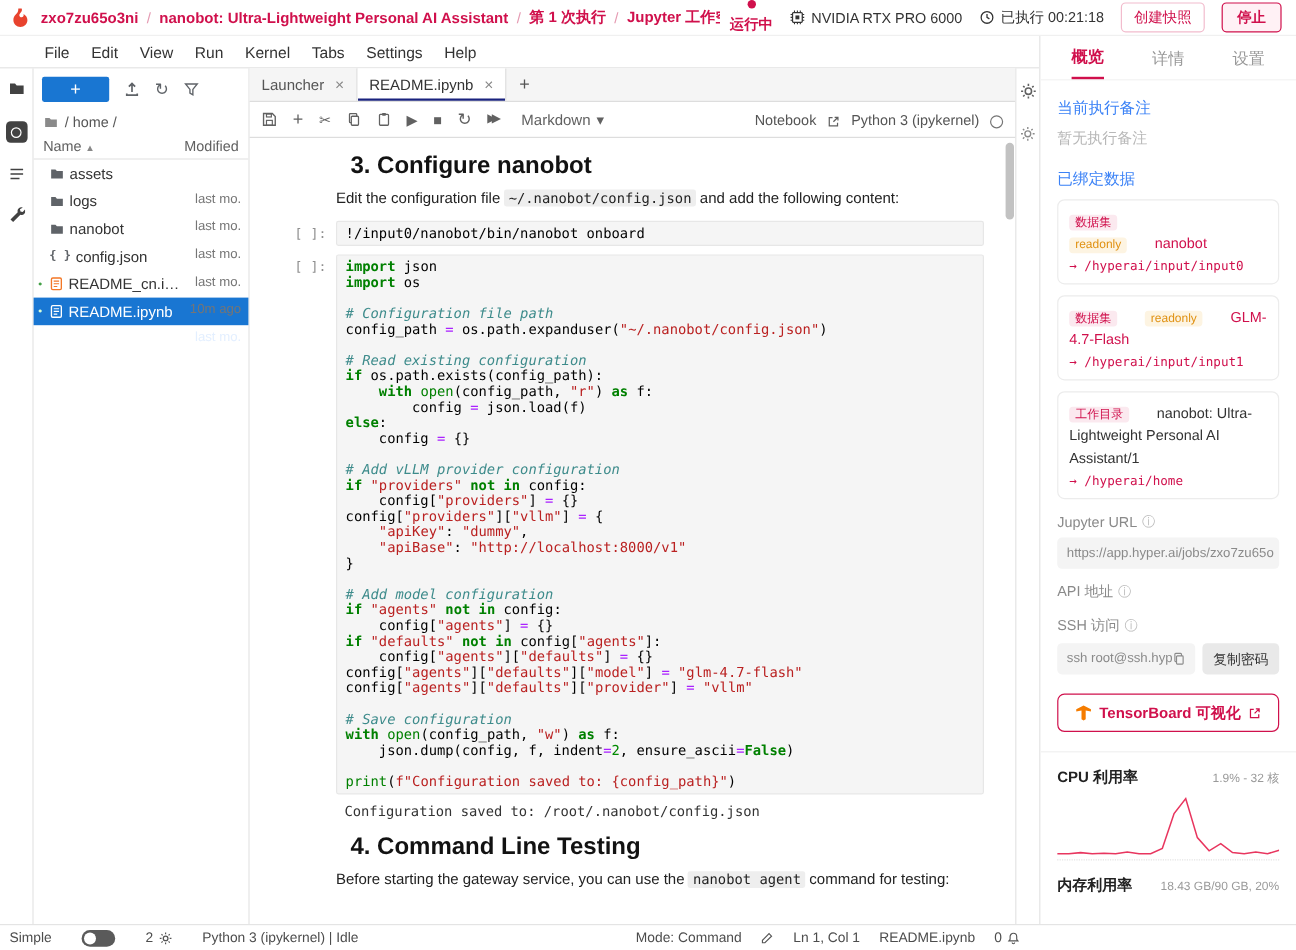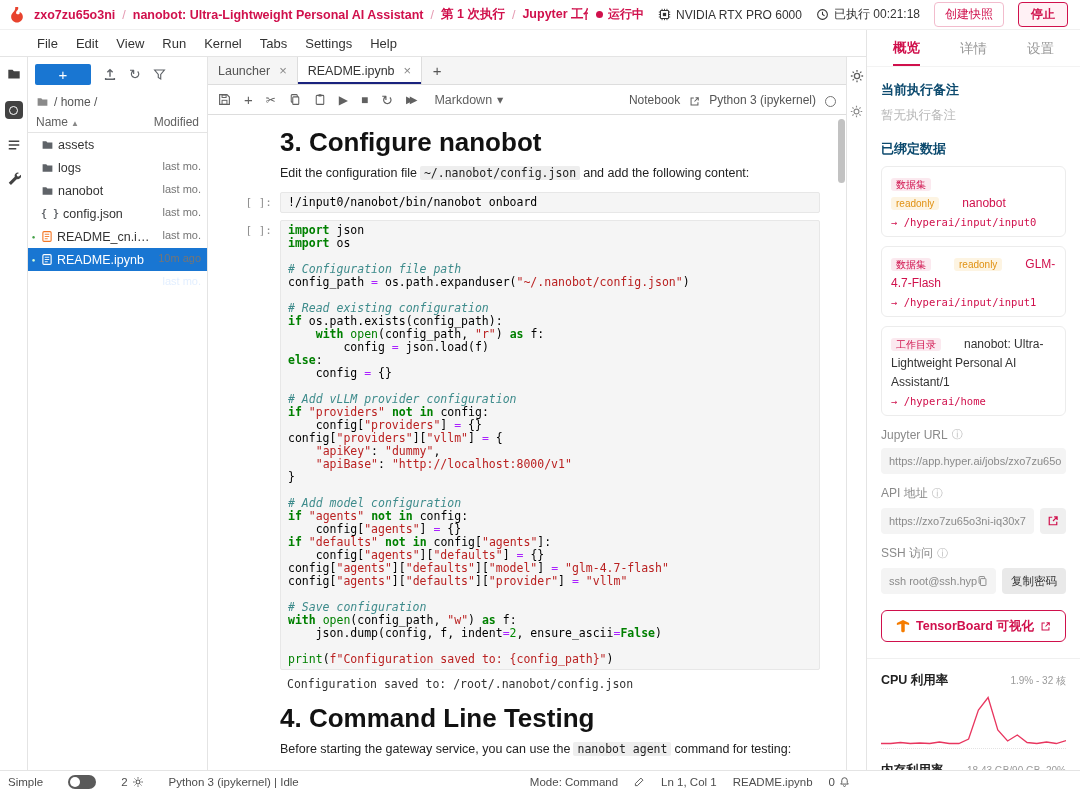"运行中" .run-status { flex-direction: none -> column }
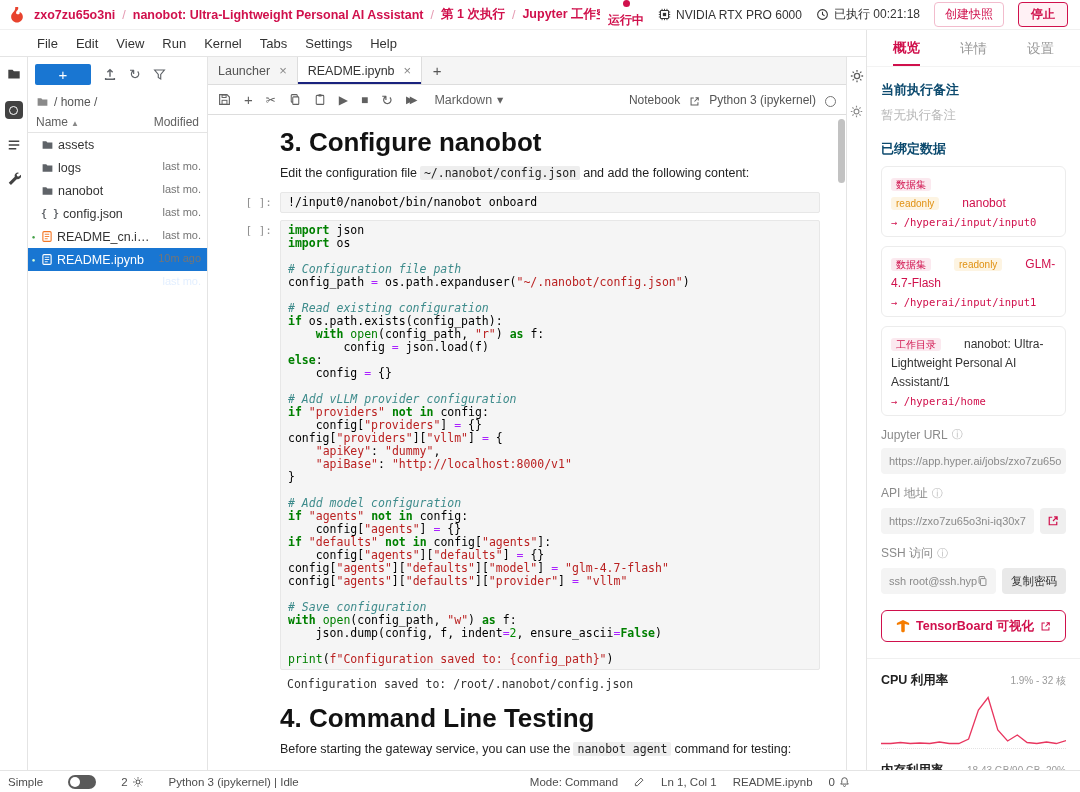"当前执行备注" .sec-title { color: #0c4a6e -> #3b82f6; font-weight: bold -> normal }
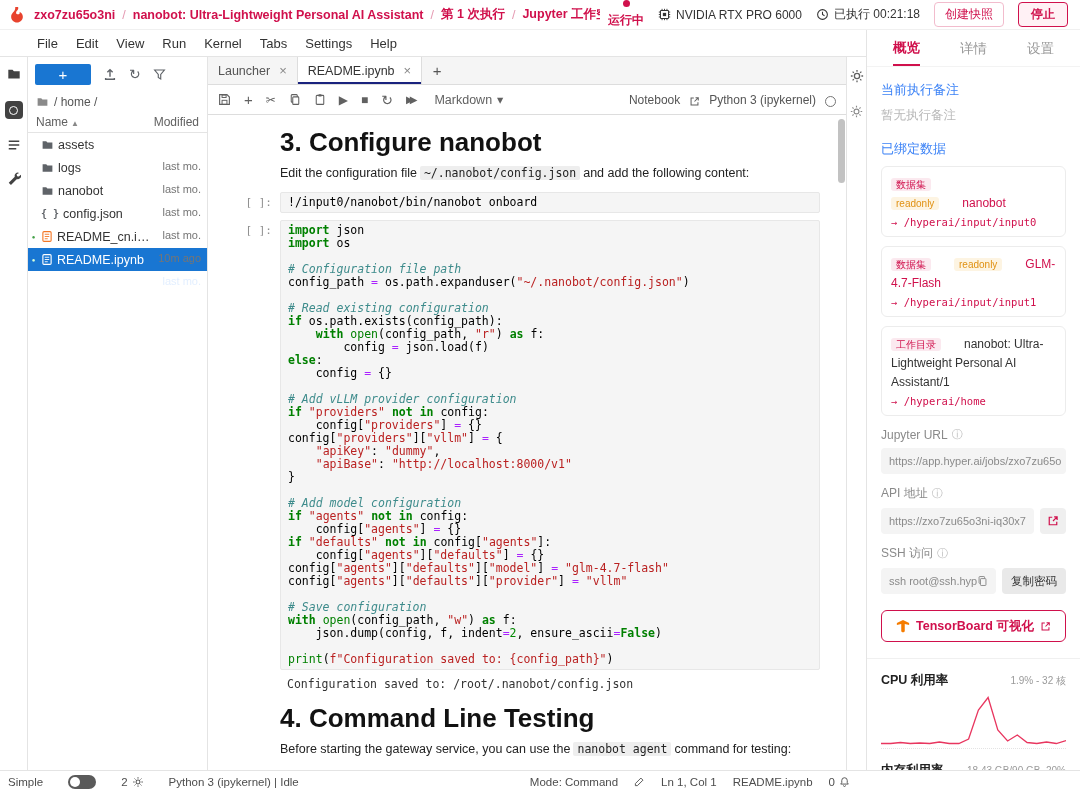"3. Configure nanobot" .md-cell h1 { font-size: 26px -> 20px; margin: 6px 0 8px -> 6px 12px 8px }
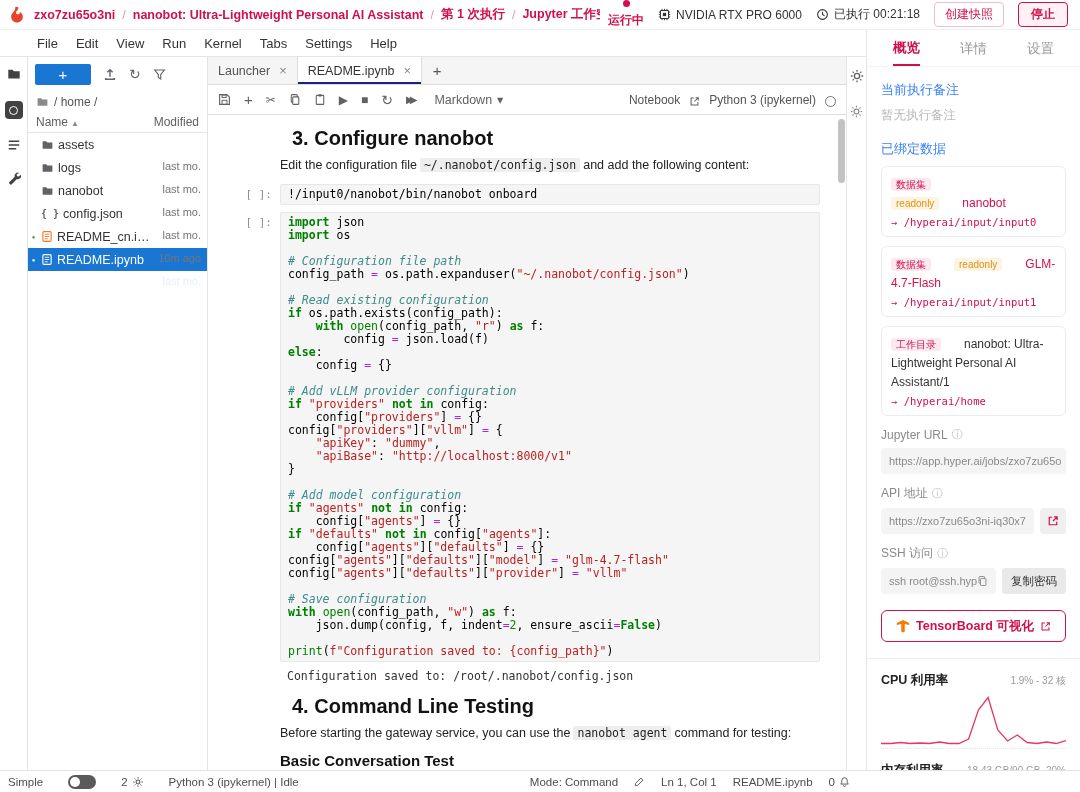"https://zxo7zu65o3ni-iq30x7" div.row-2 { html: <div> <div>https://zxo7zu65o3ni-iq30x7</div> <button> <svg> <path></path> <path></path> </svg> </button> </div> -> none }
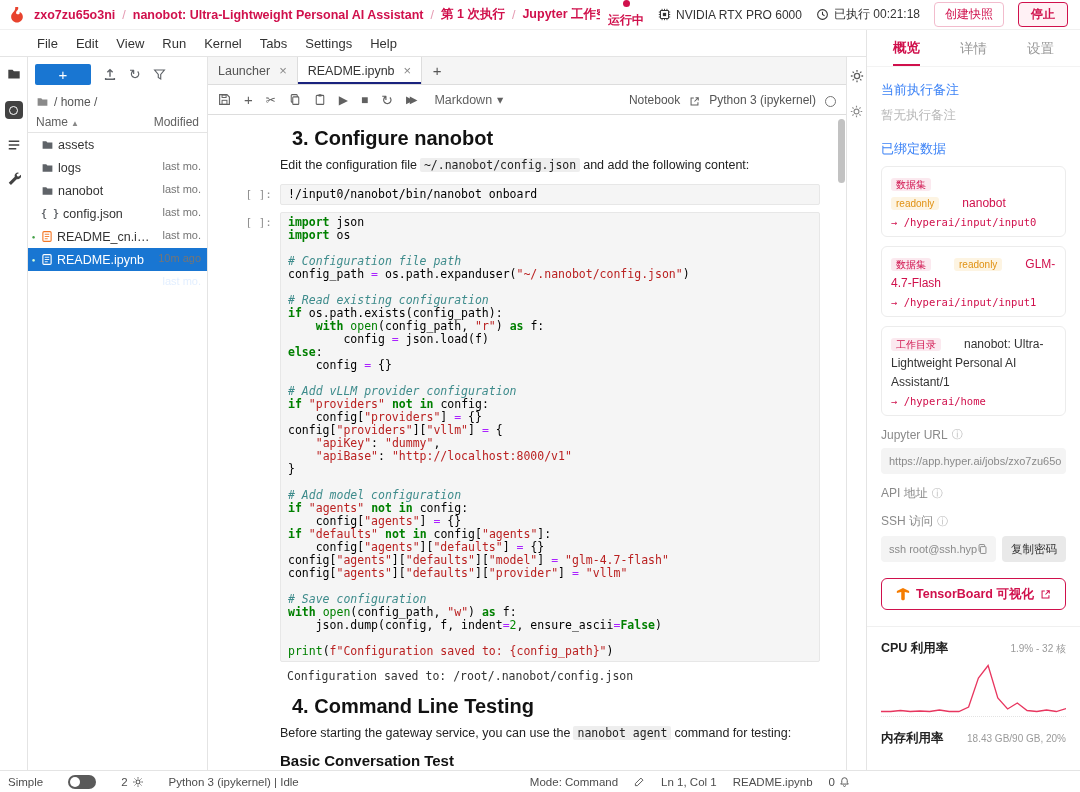"Basic Conversation Test" h3 { html: <h3>Basic Conversation Test</h3> -> none }
